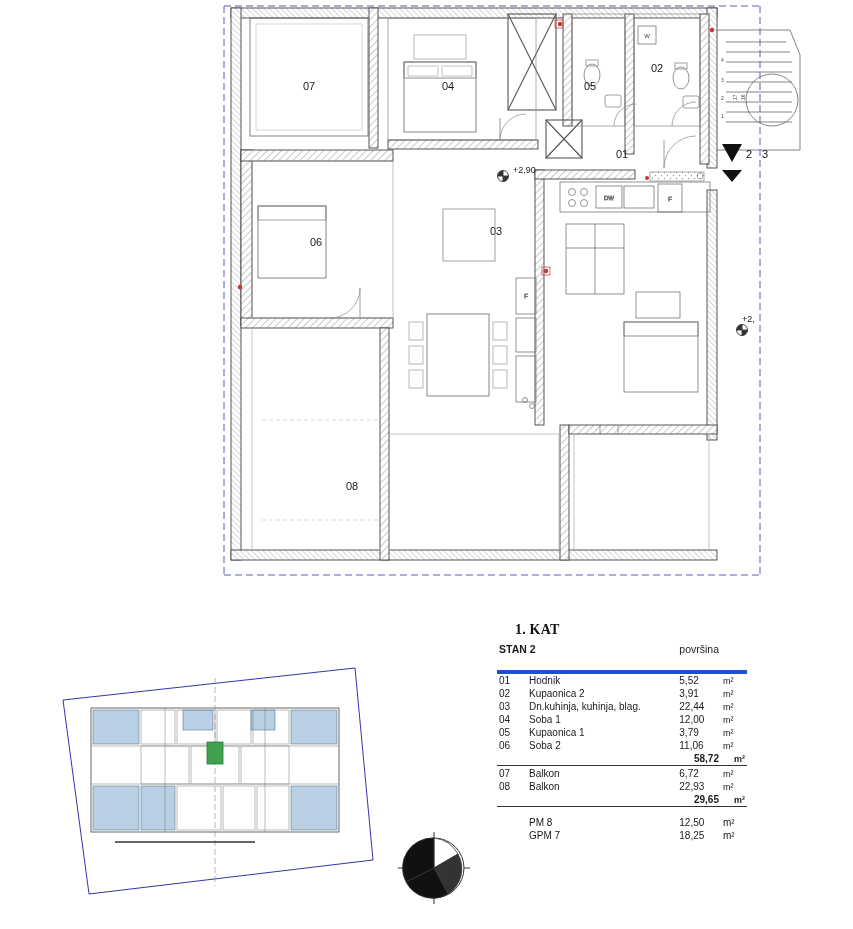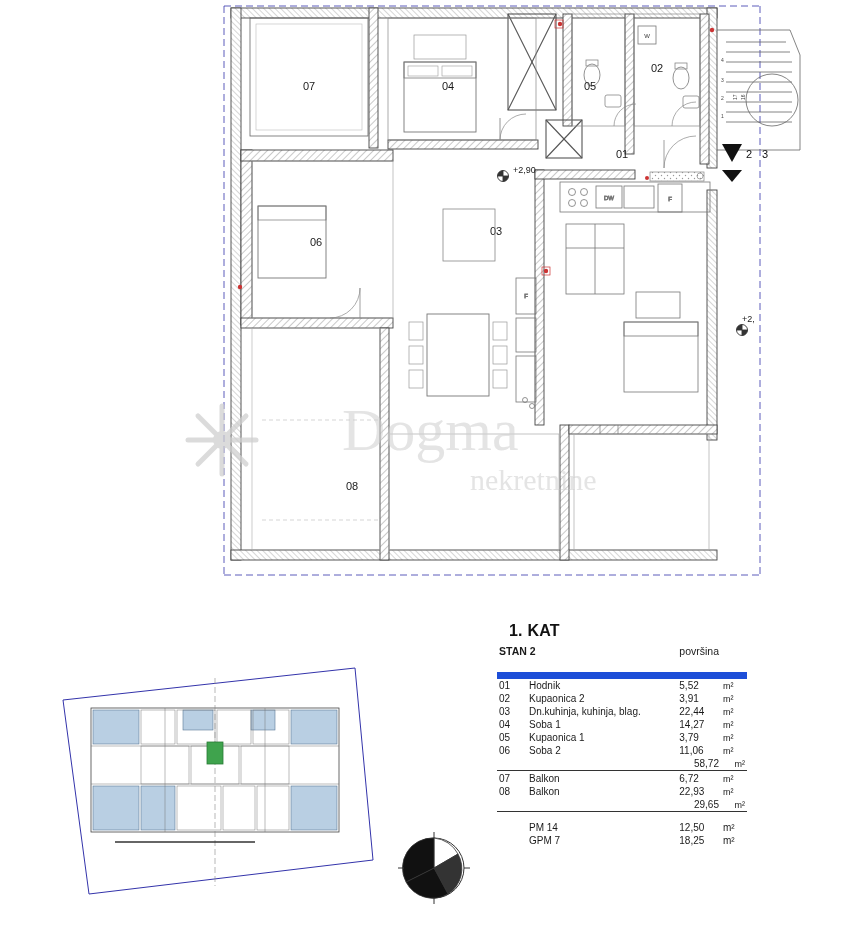"Dogma" div { html: <div> <svg> <g> <g> <line></line> <line></line> <line></line> <line></line> <circle></circle> </g> <text>Dogma</text> <text>nekretnine</text> </g> </svg> </div> -> none }
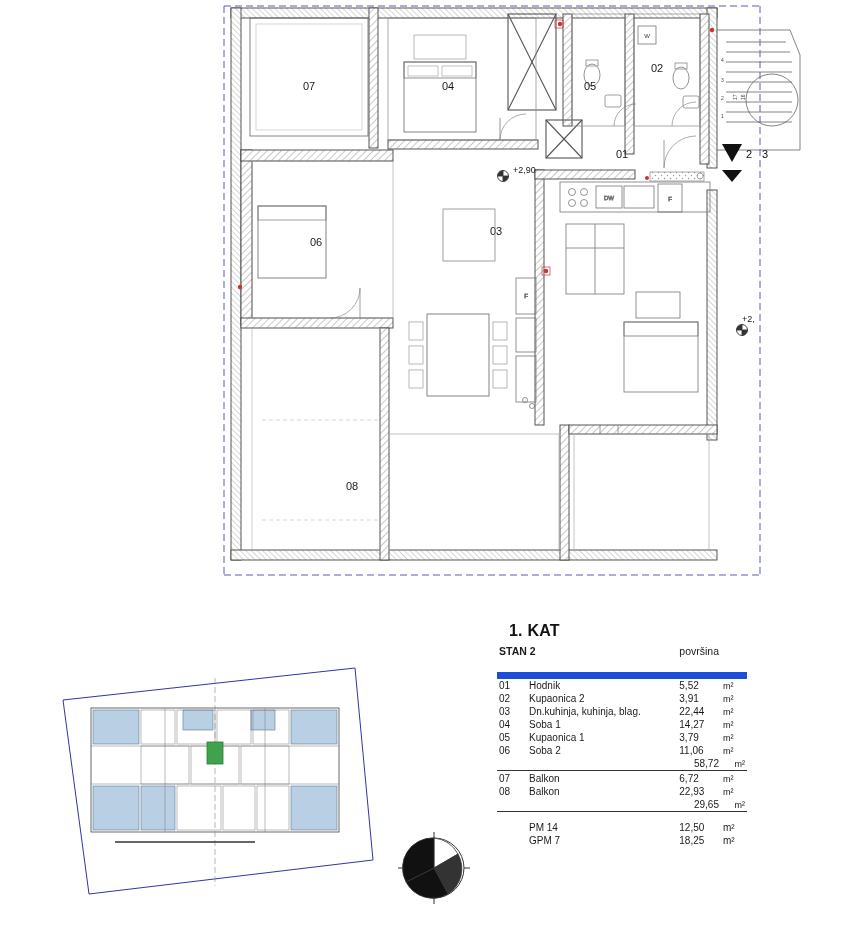"1. KAT" .table-title { font-family: none -> Liberation Serif, serif; font-size: 16px -> 14px; margin: 0 0 4px 12px -> 0 0 4px 18px }
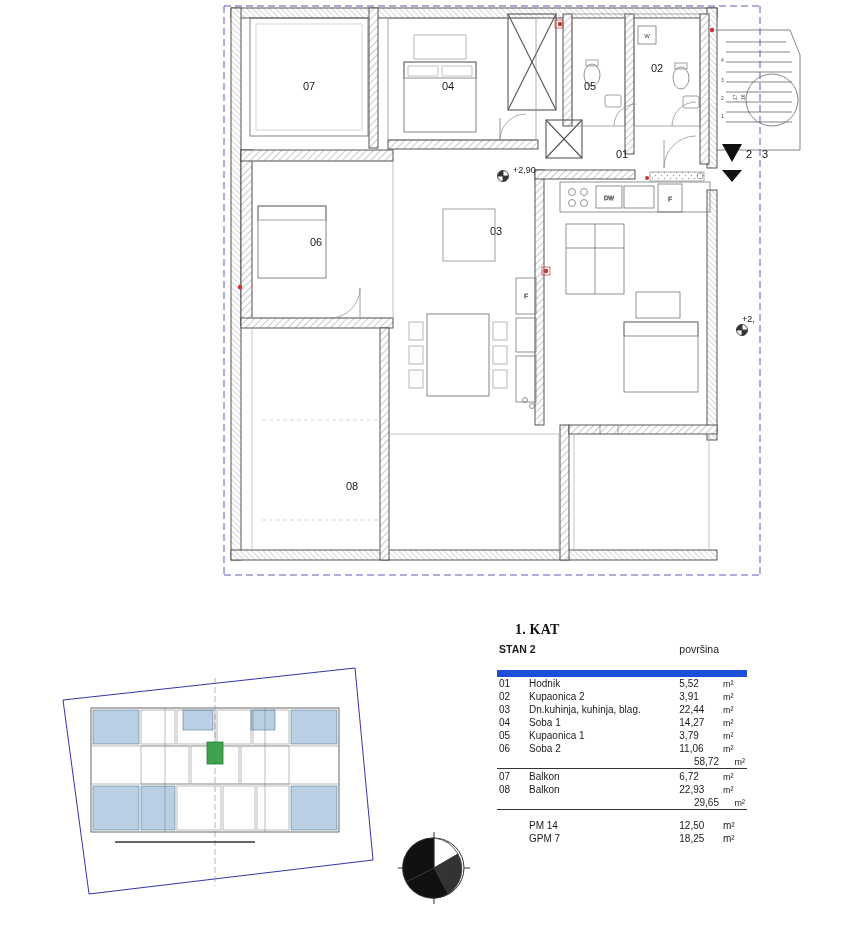"STAN 2" tr.head td { border-bottom: 7px solid #1d4ed8 -> 4px solid #1d4ed8 }
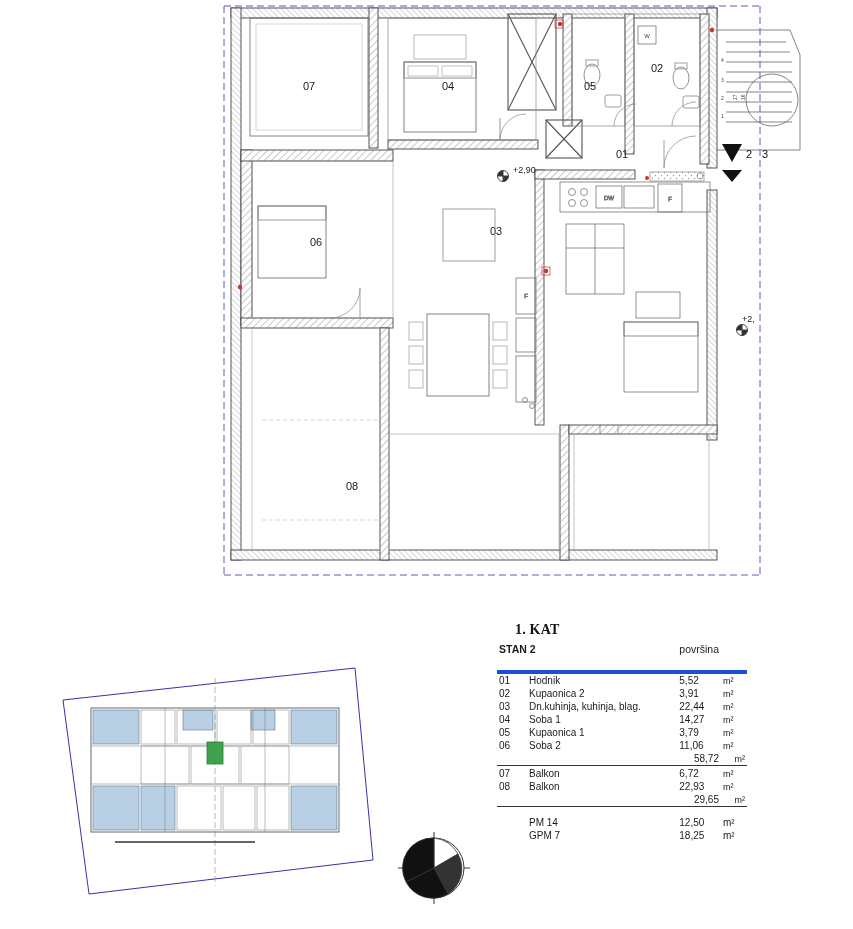"14,27" td.c-val { text: 14,27 -> 12,00 }
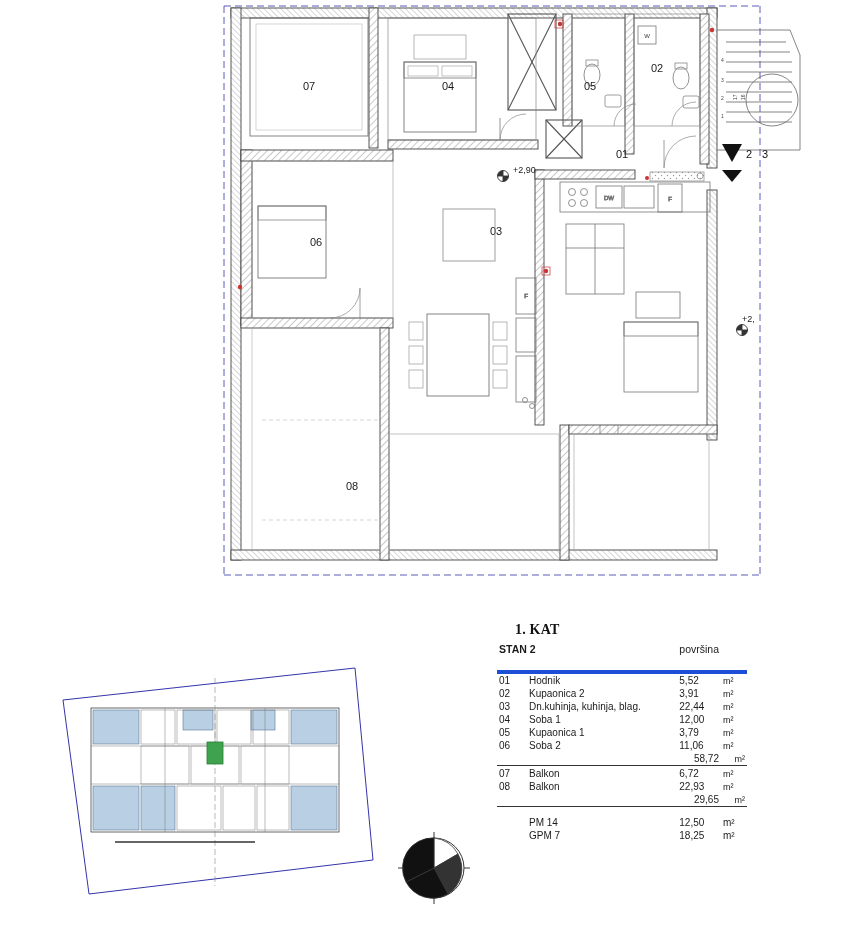"58,72" tr.subtotal .c-val, tr.subtotal .c-unit { font-weight: normal -> bold }
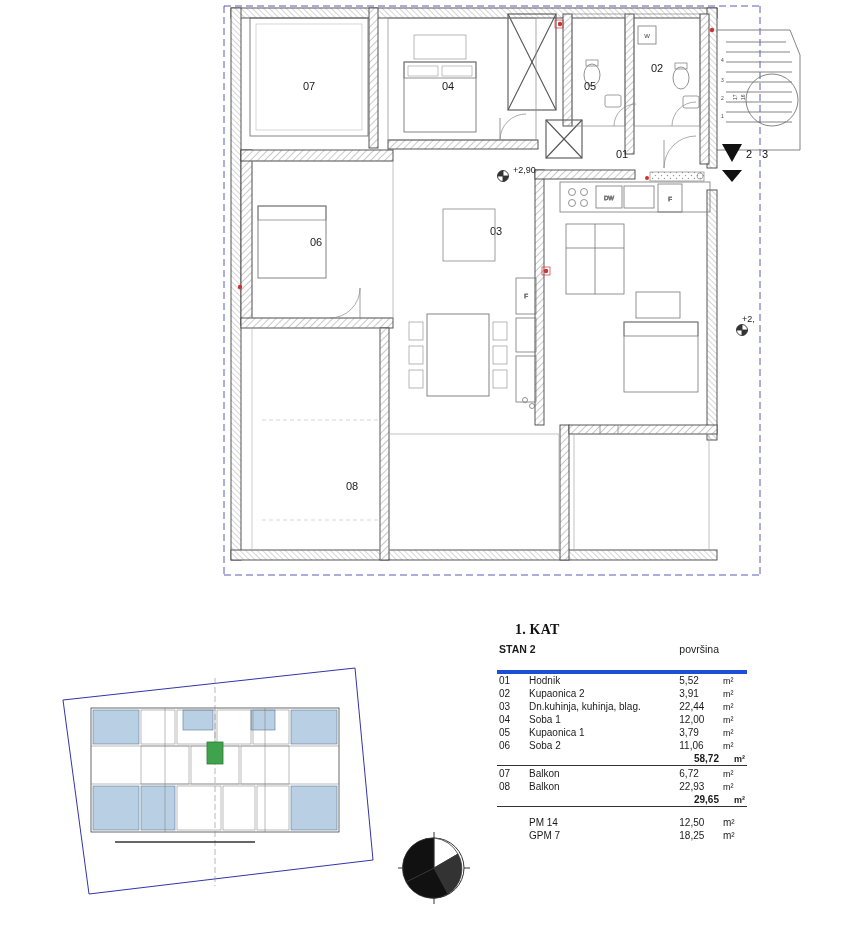"PM 14" td.c-name { text: 14 -> 8 }
